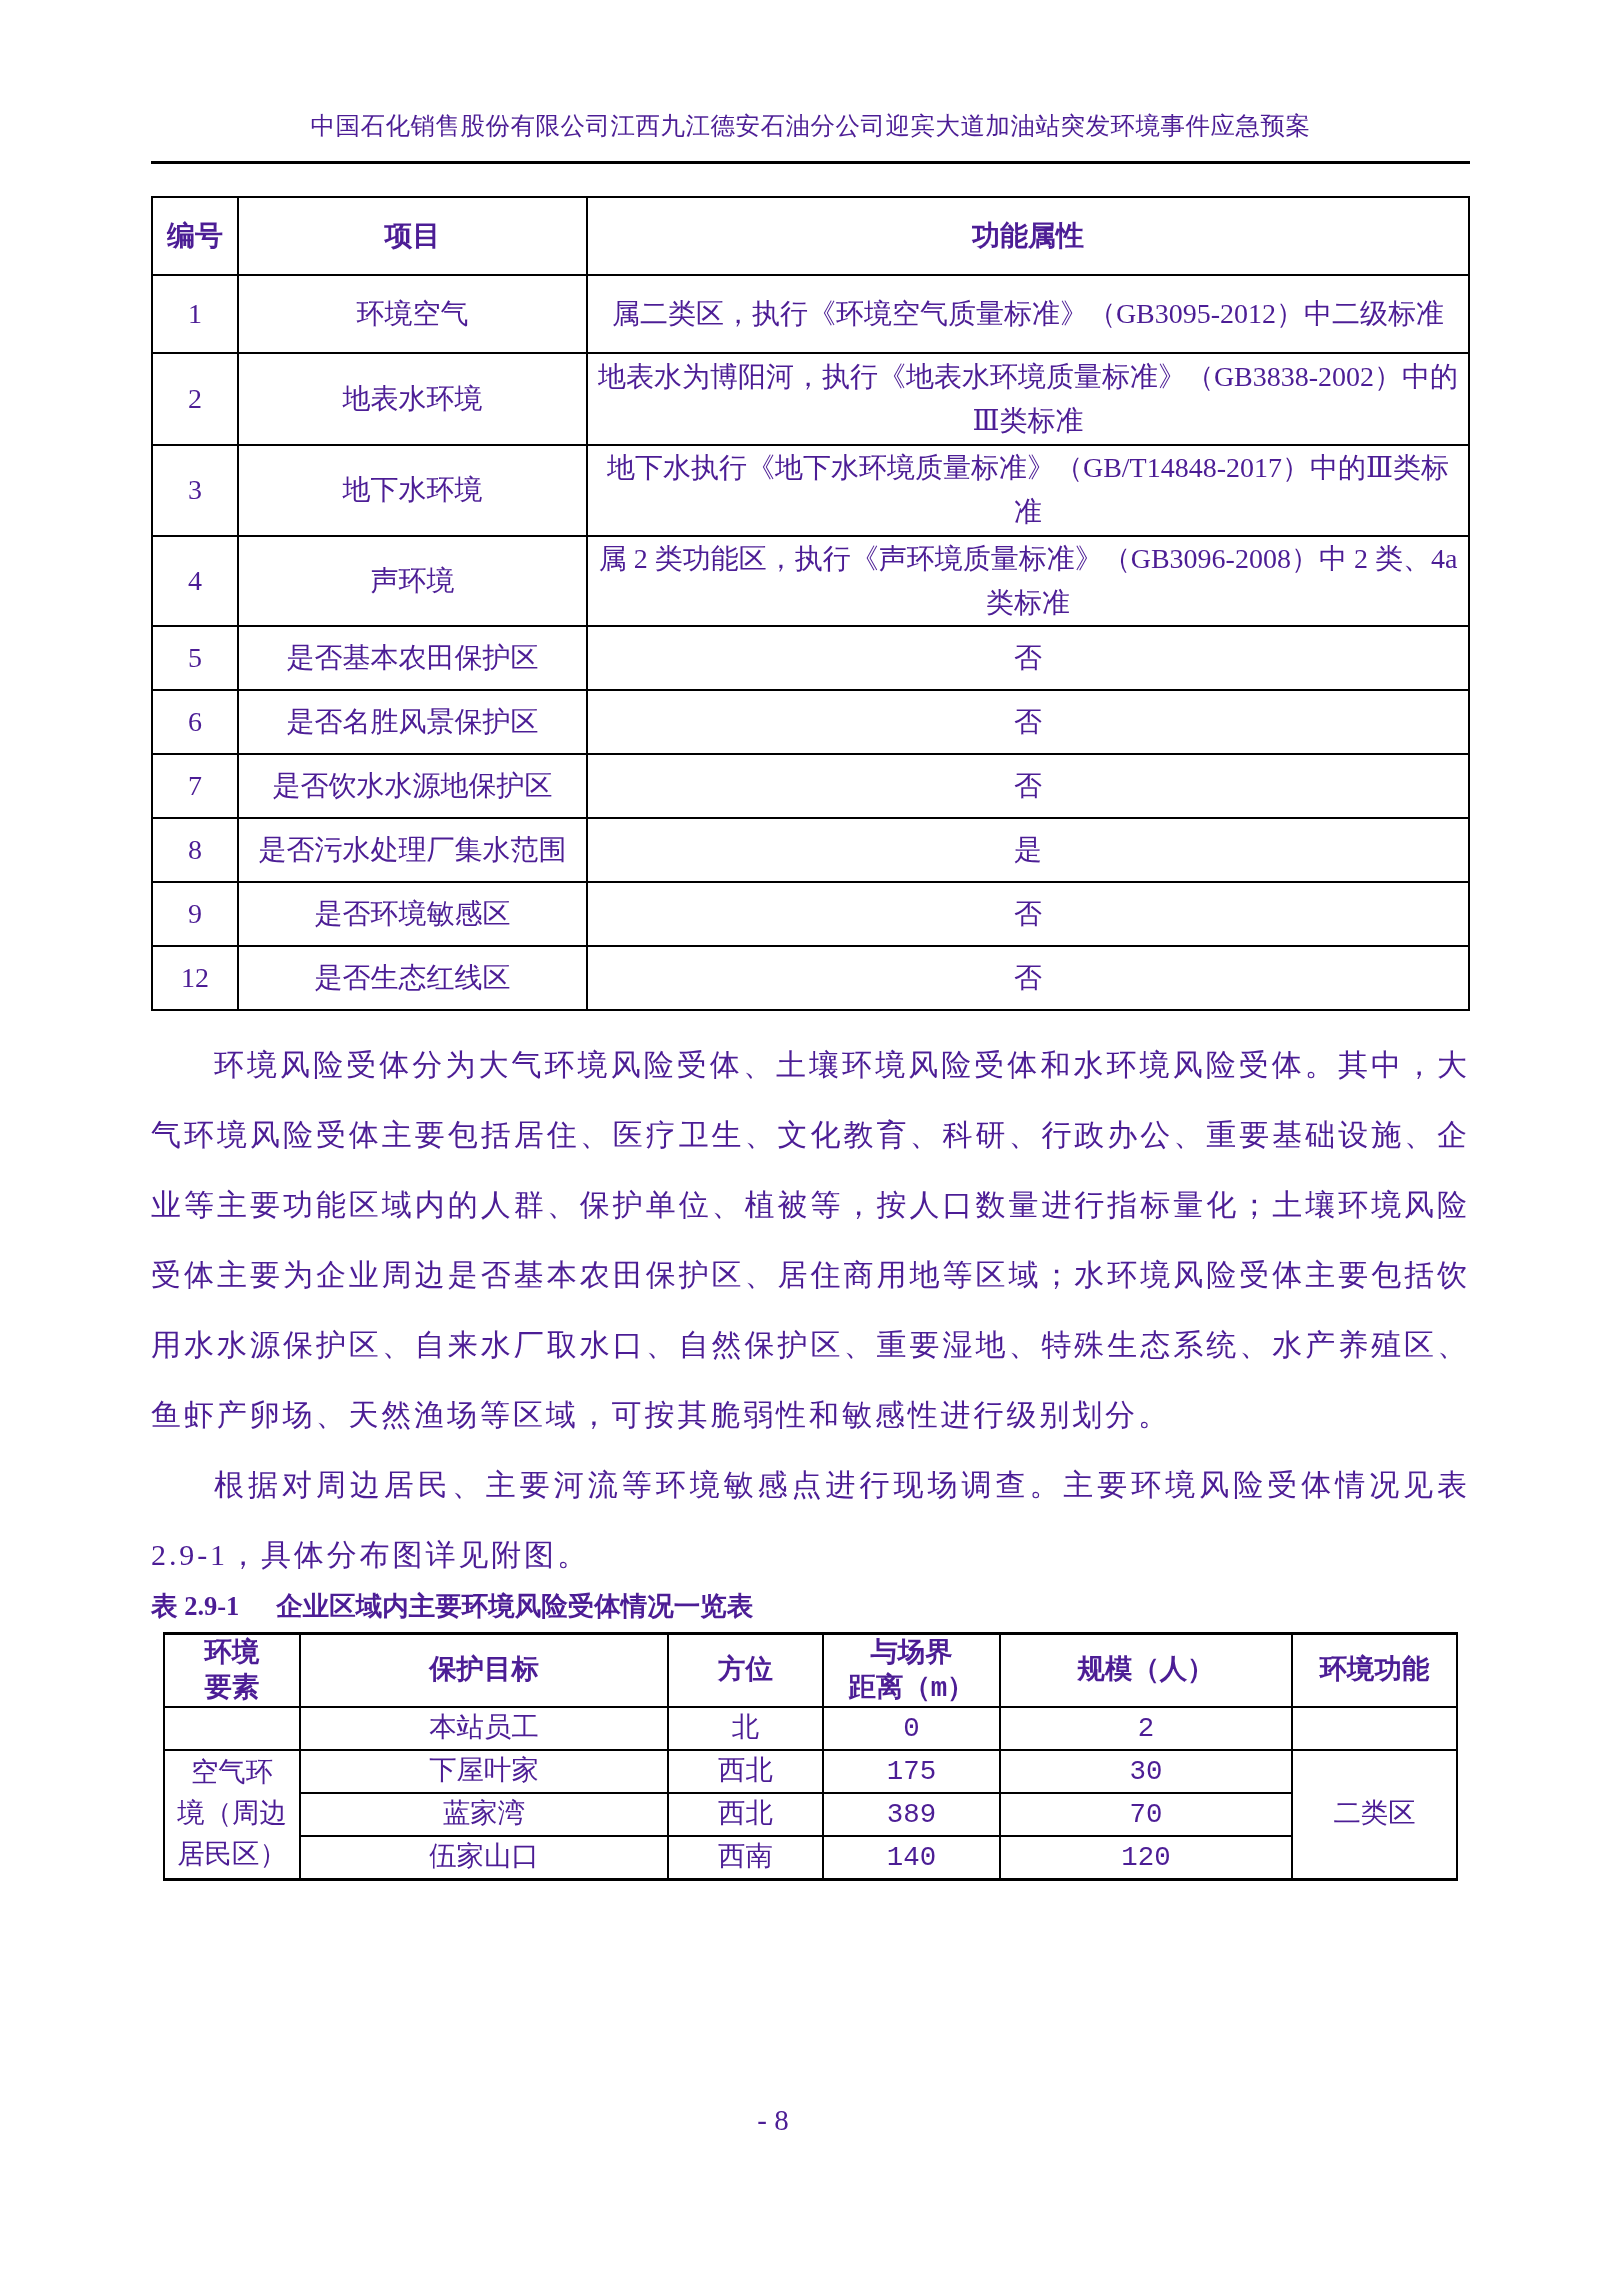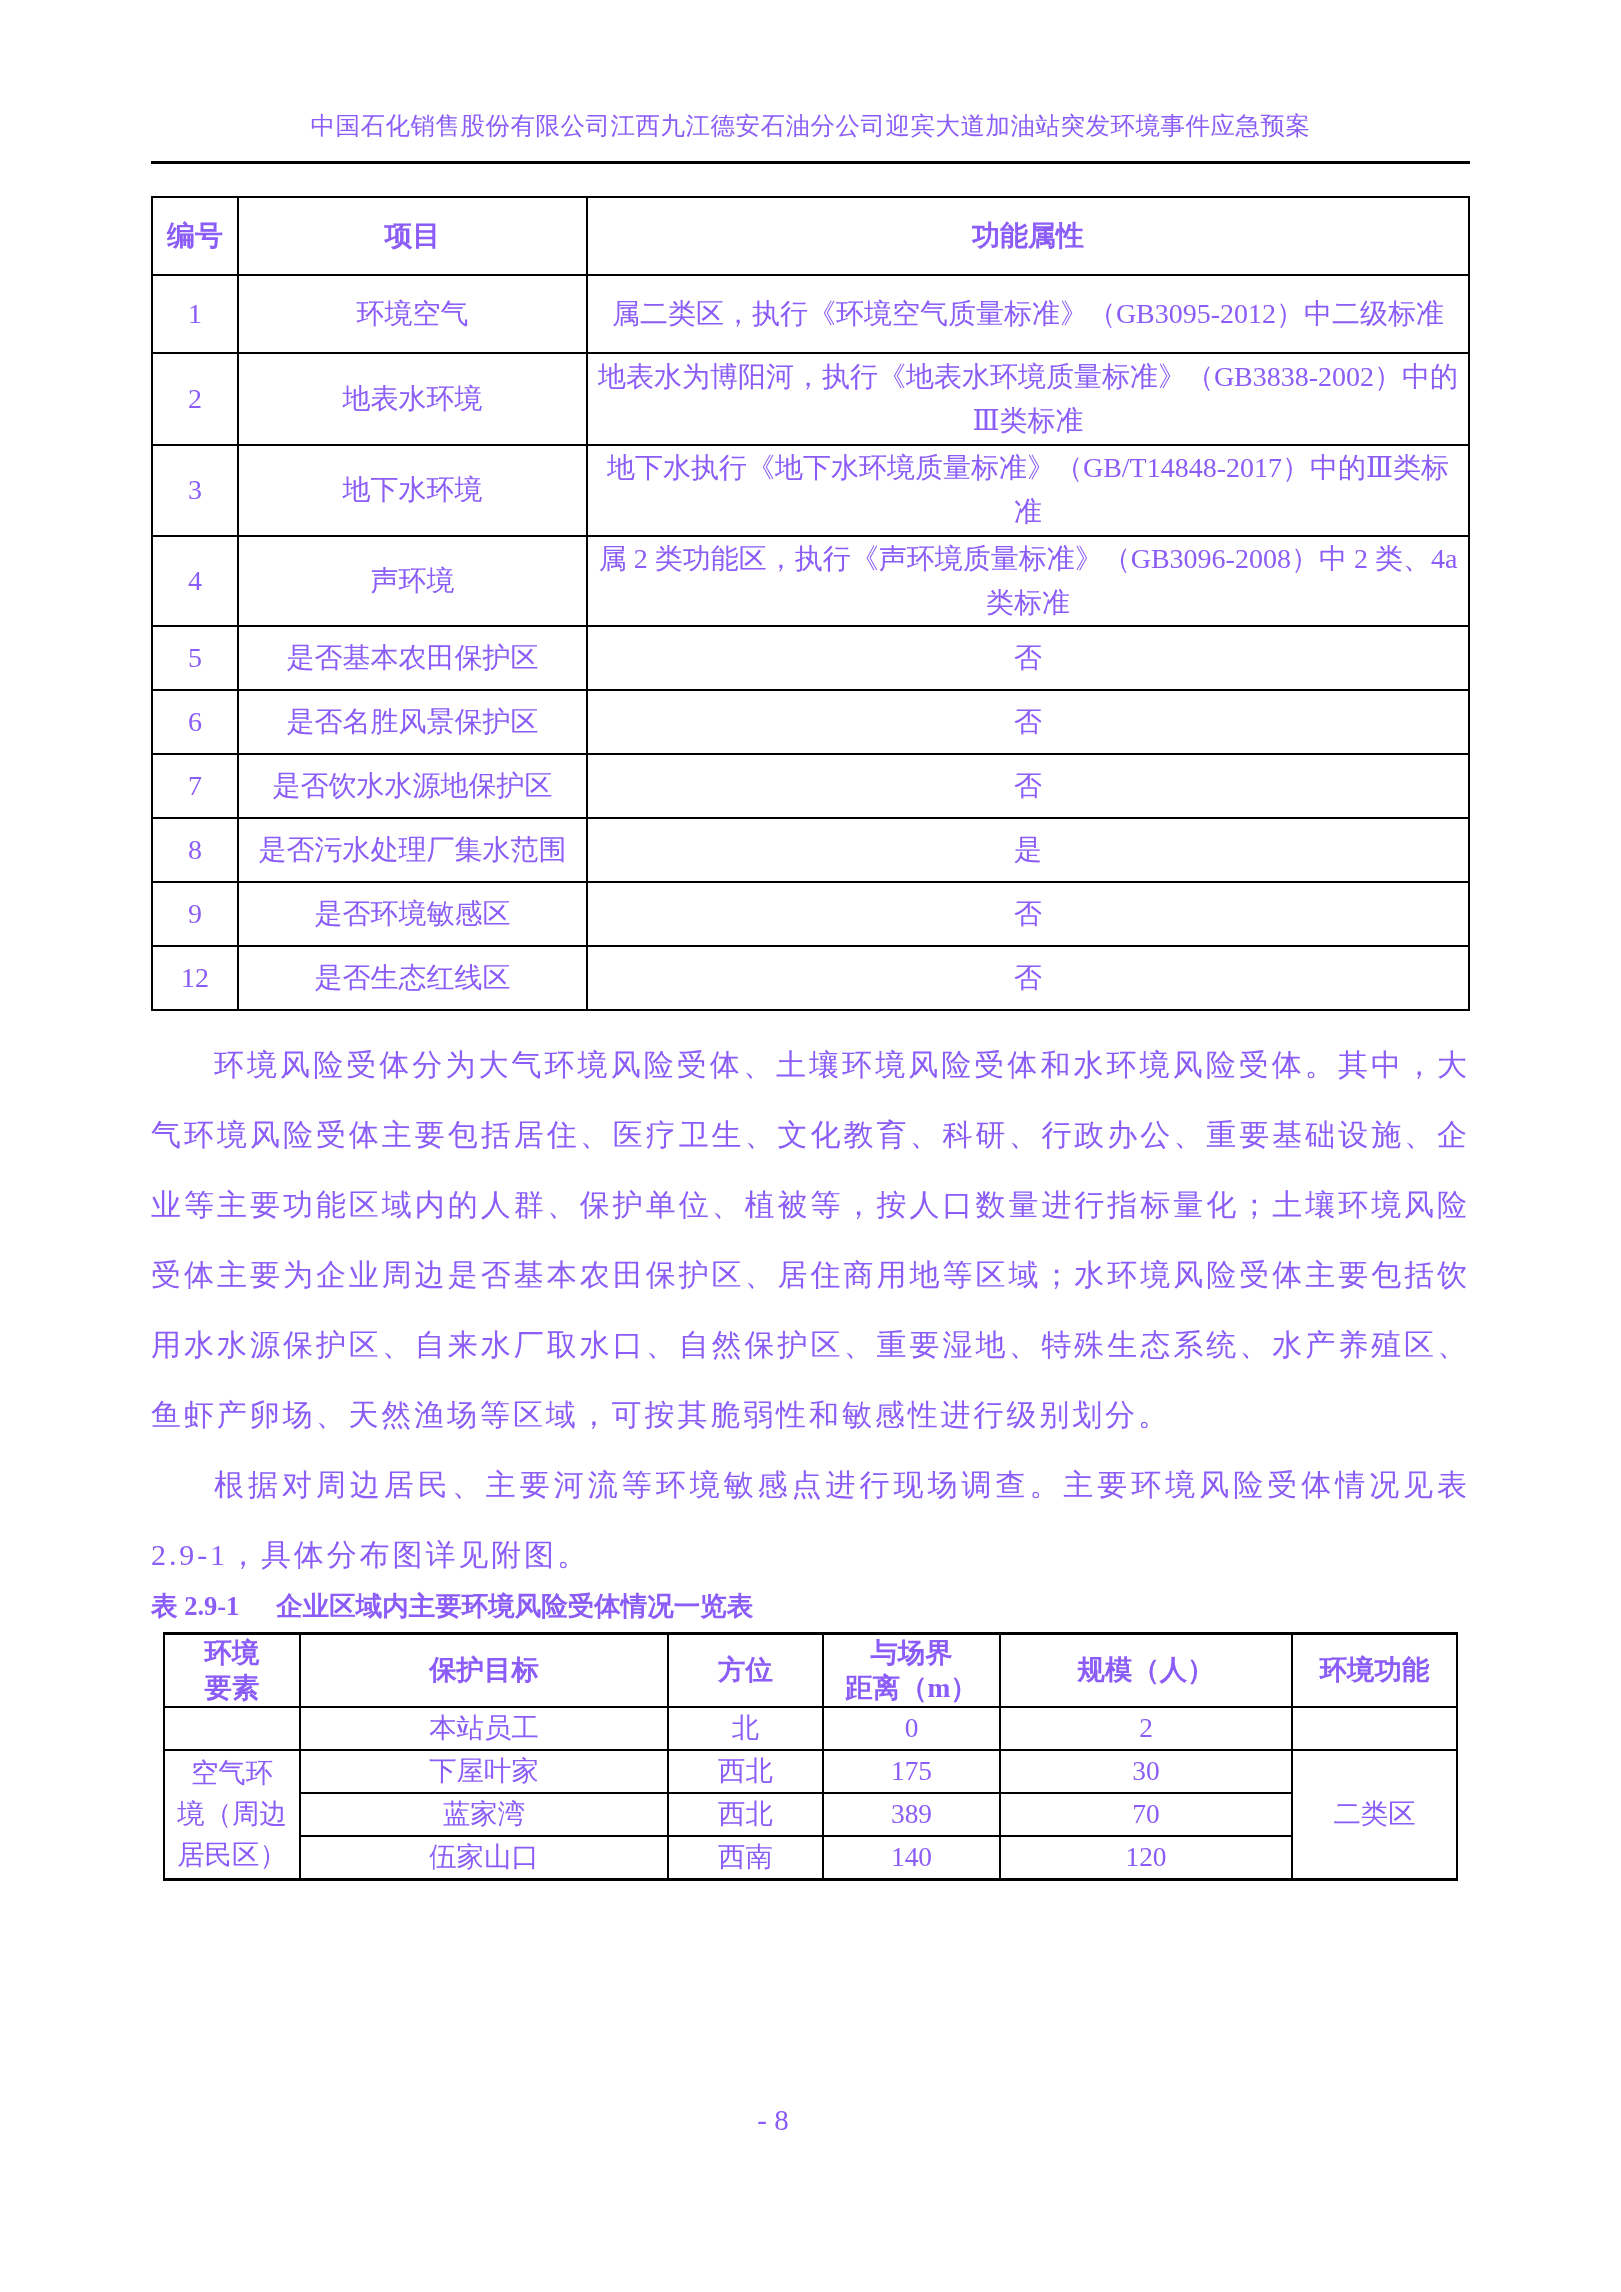"中国石化销售股份有限公司江西九江德安石油分公司迎宾大道加油站突发环境事件应急预案" .page { color: #8b5cf6 -> #4c1d95 }
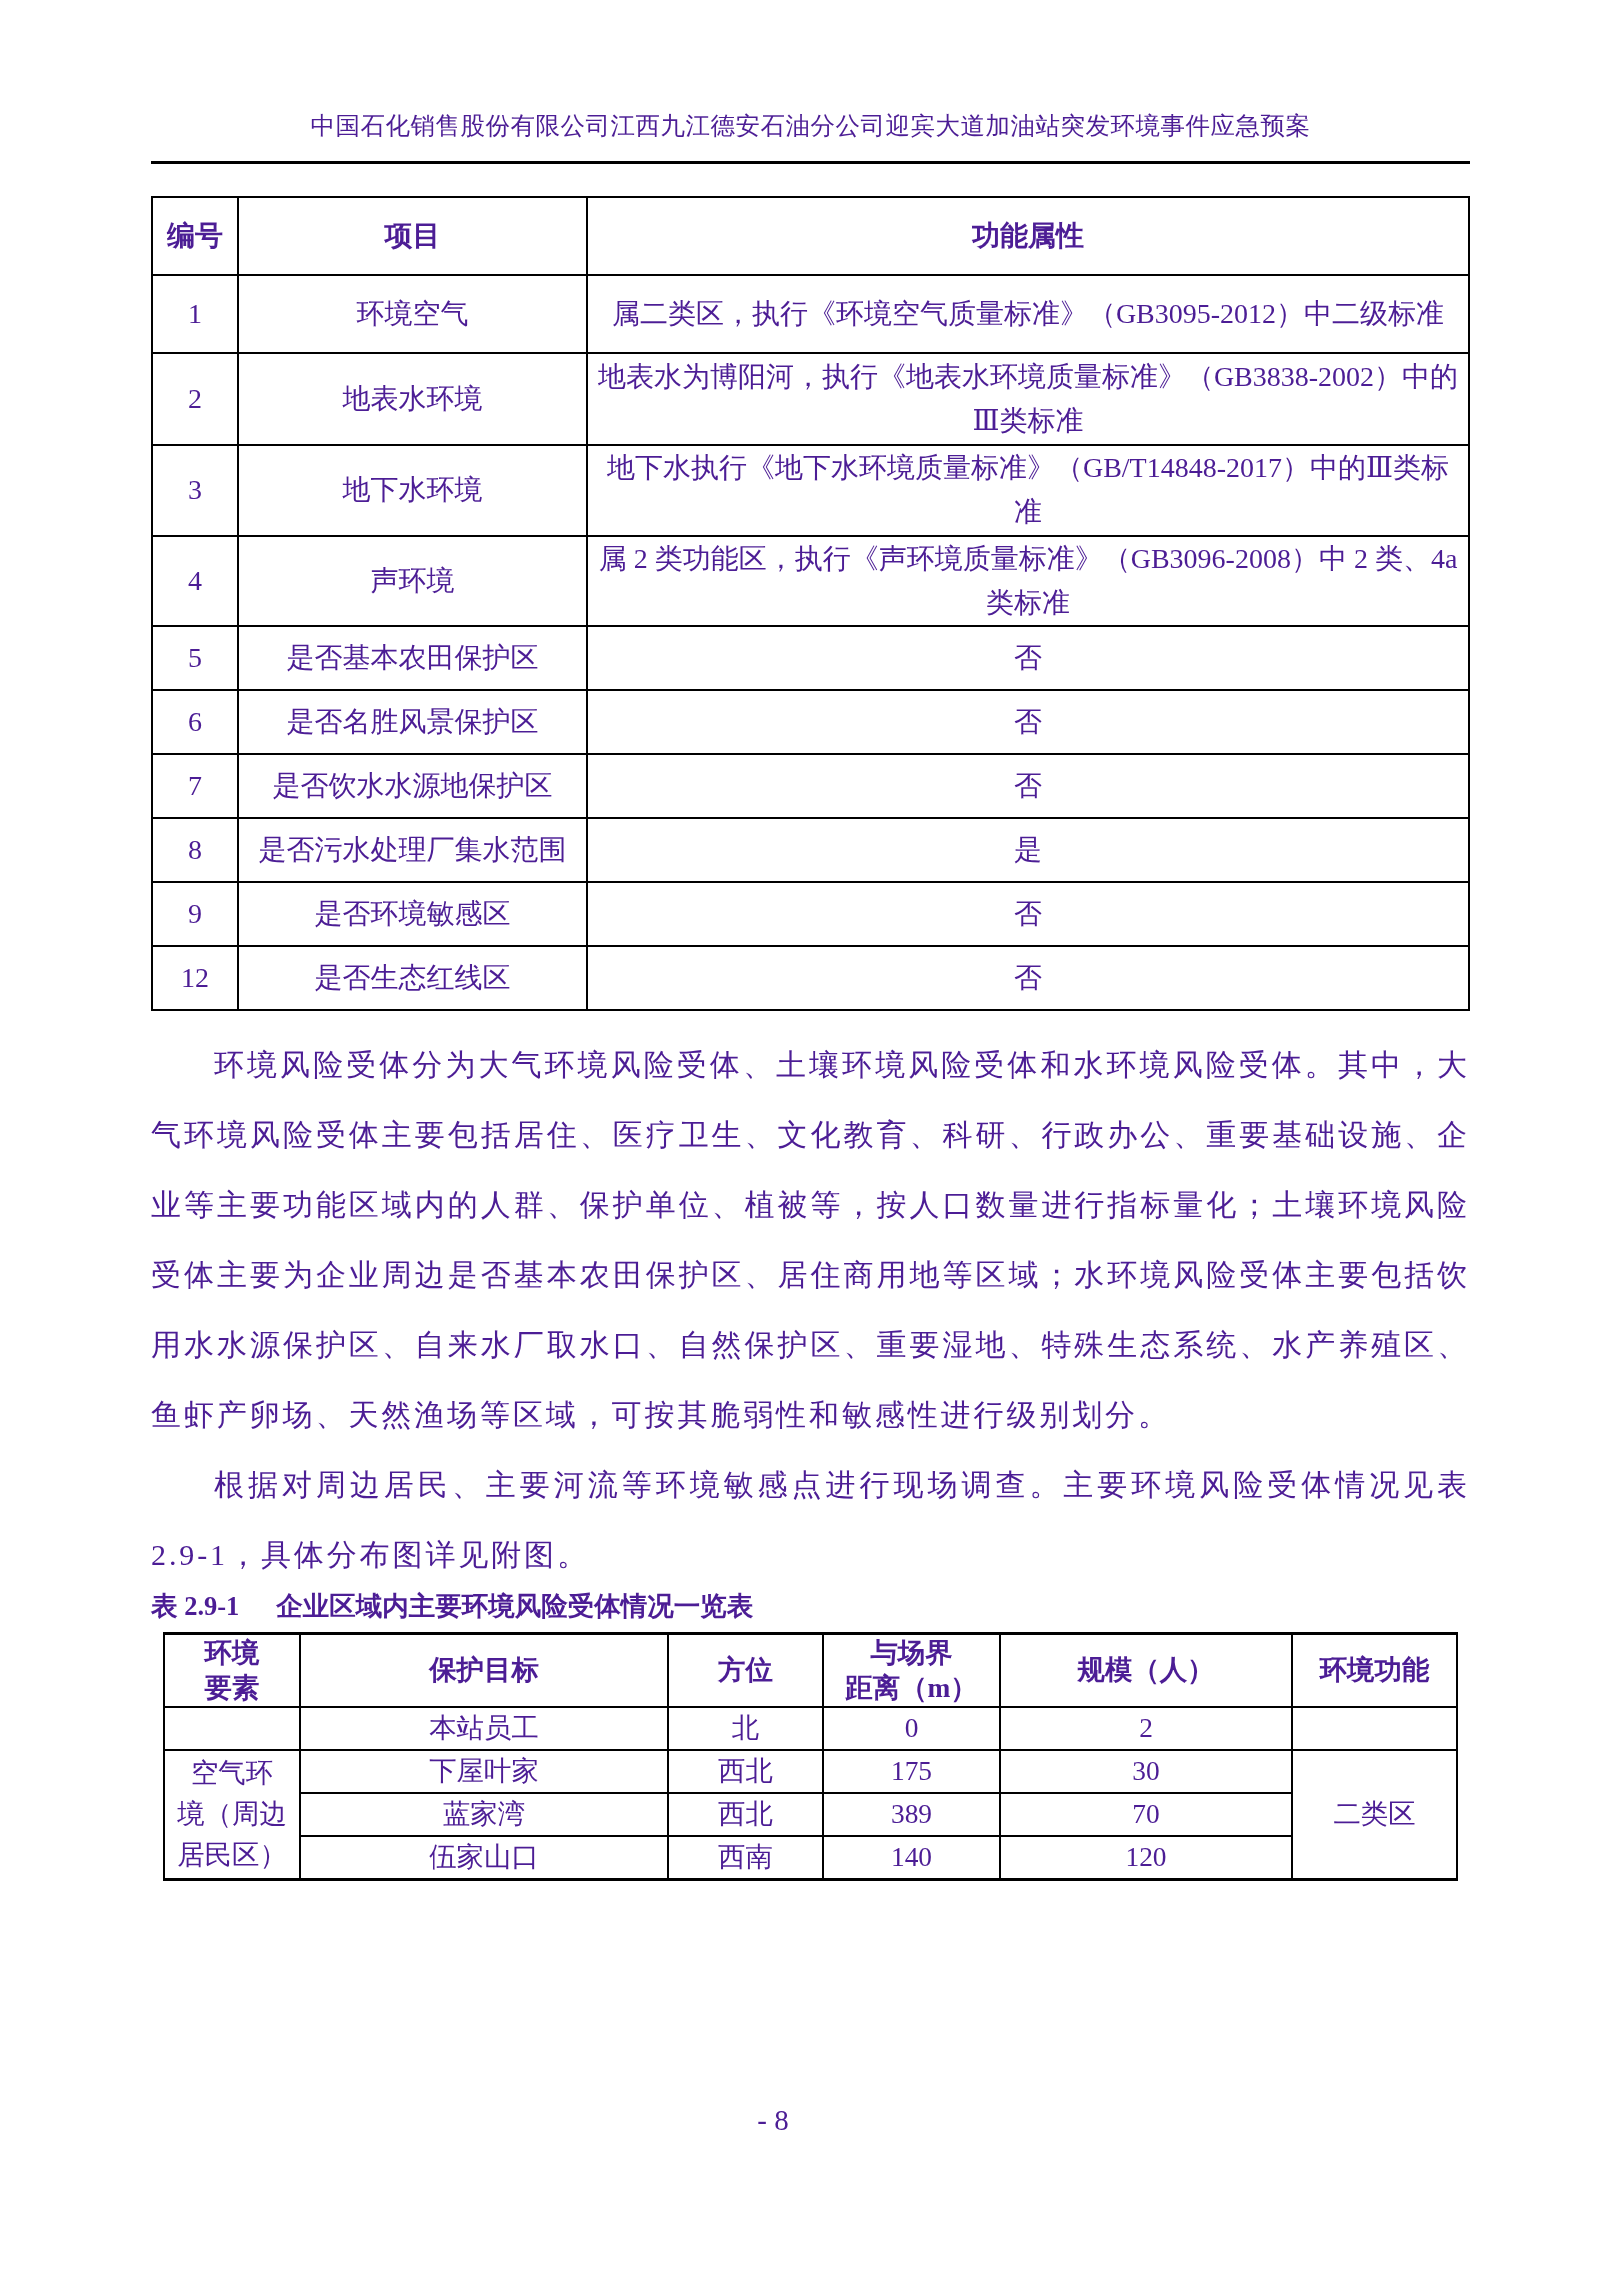"环境" .receptor-table { font-family: none -> Liberation Mono, monospace }
